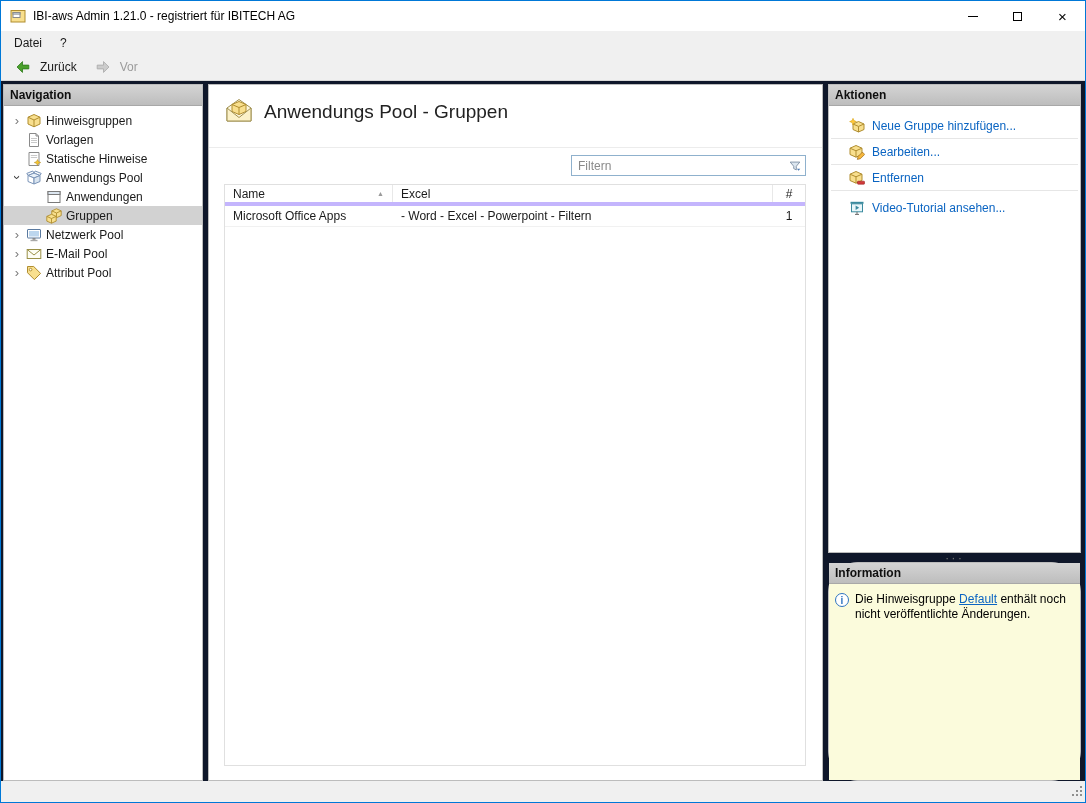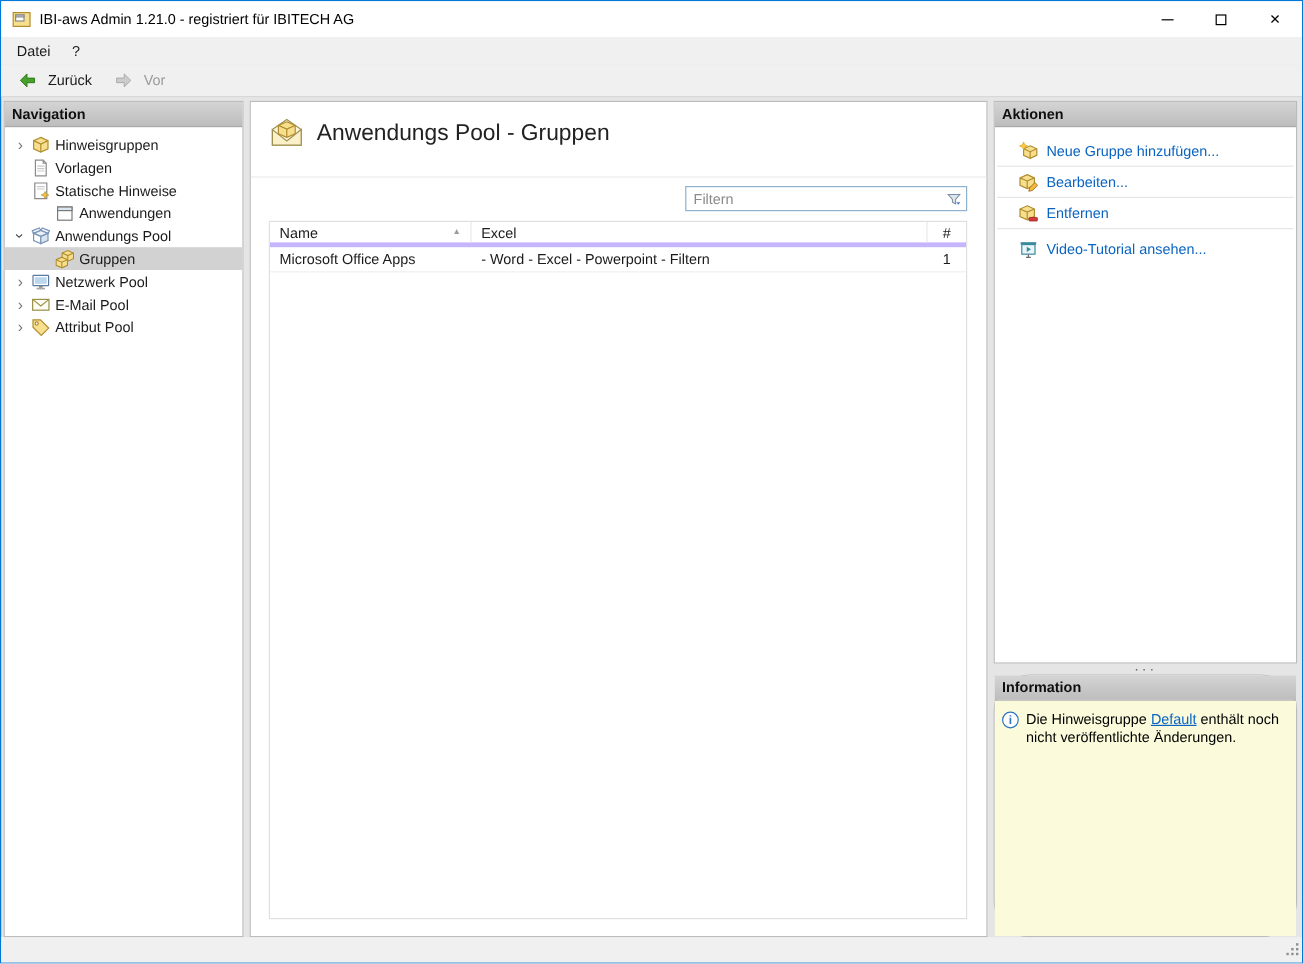"IBI-aws Admin 1.21.0 - registriert" .window { background: #e5e5e5 -> #0f172a }
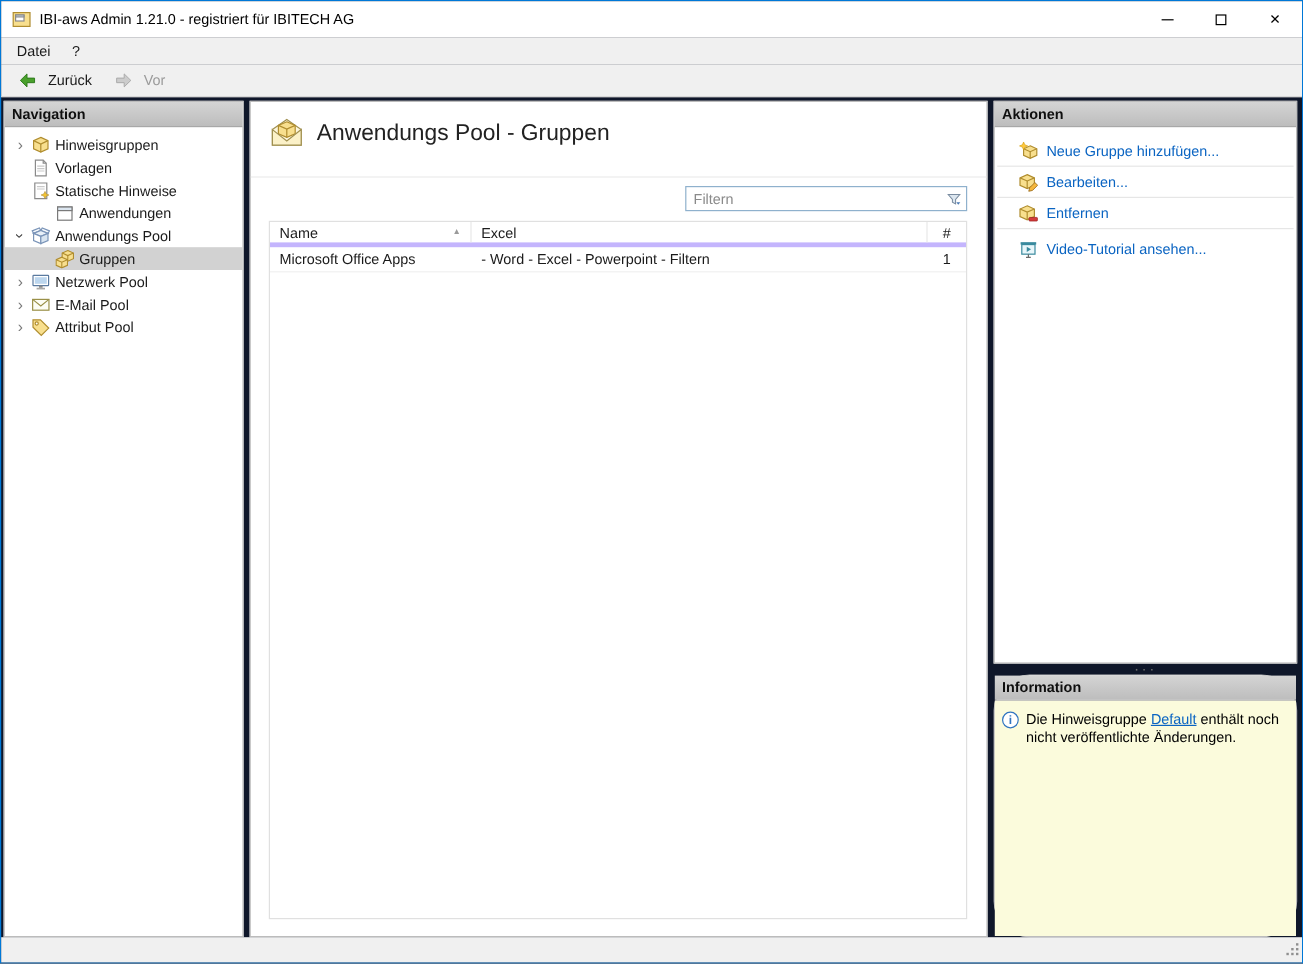"Anwendungen" div.tree-row { order: before "Anwendungs Pool" -> after "Anwendungs Pool" }
